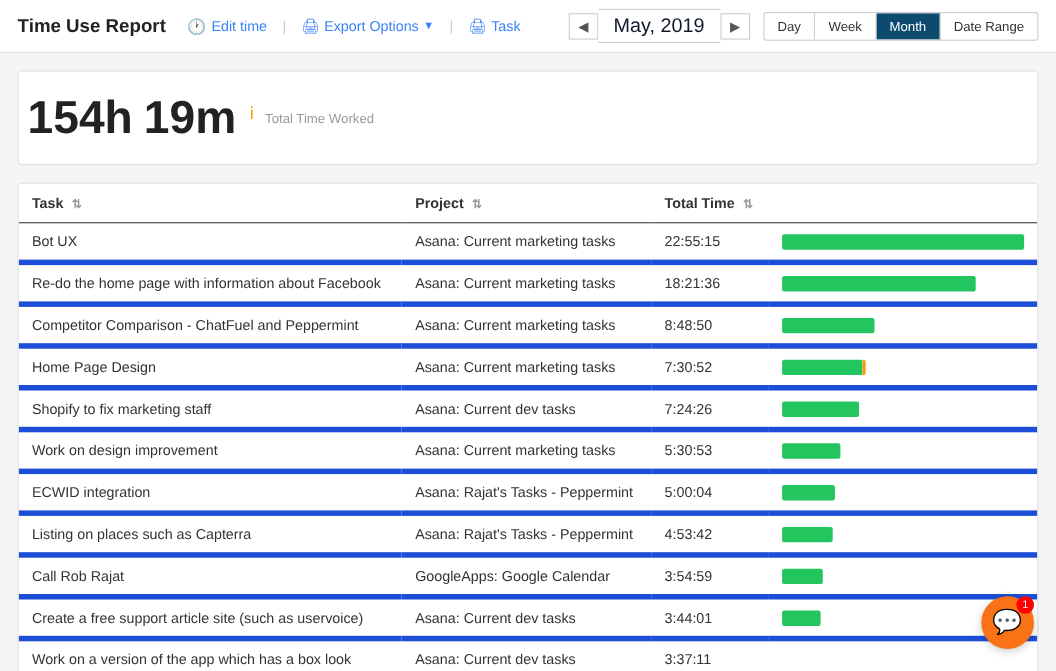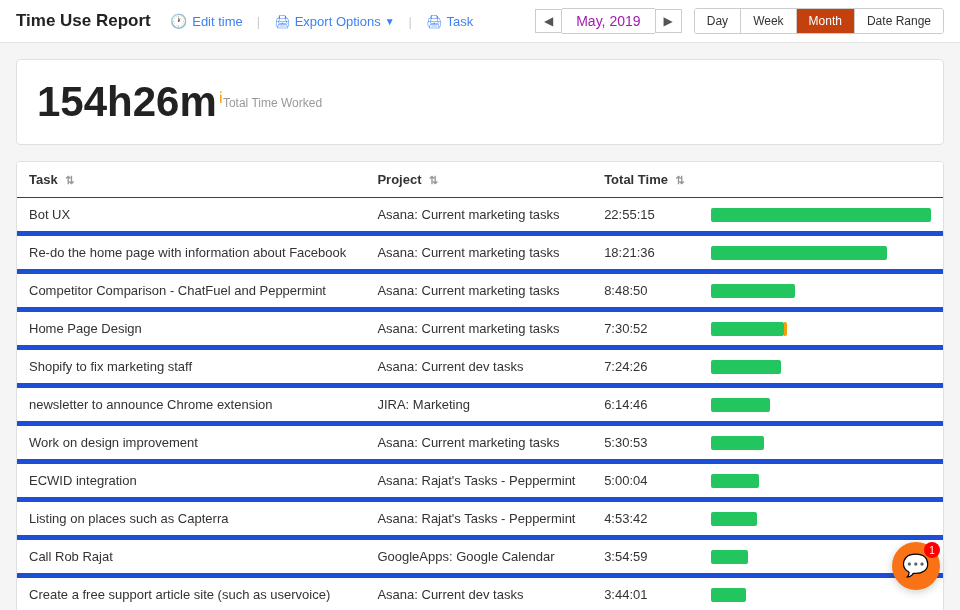"May, 2019" .date-label { color: #a21caf -> #0f172a; font-size: 14px -> 18px }
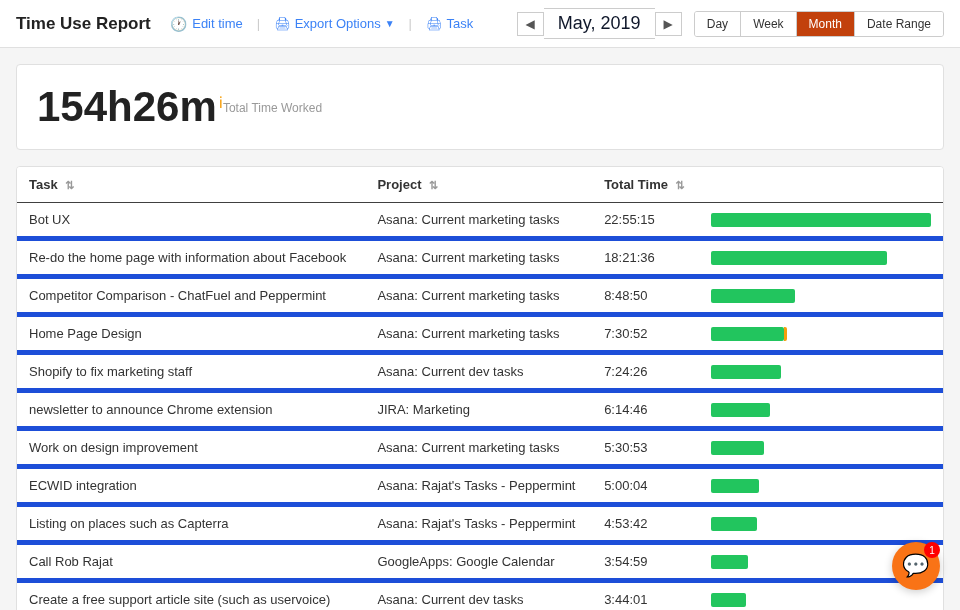"Month" .view-tab.active { background: #c2410c -> #0c4a6e }
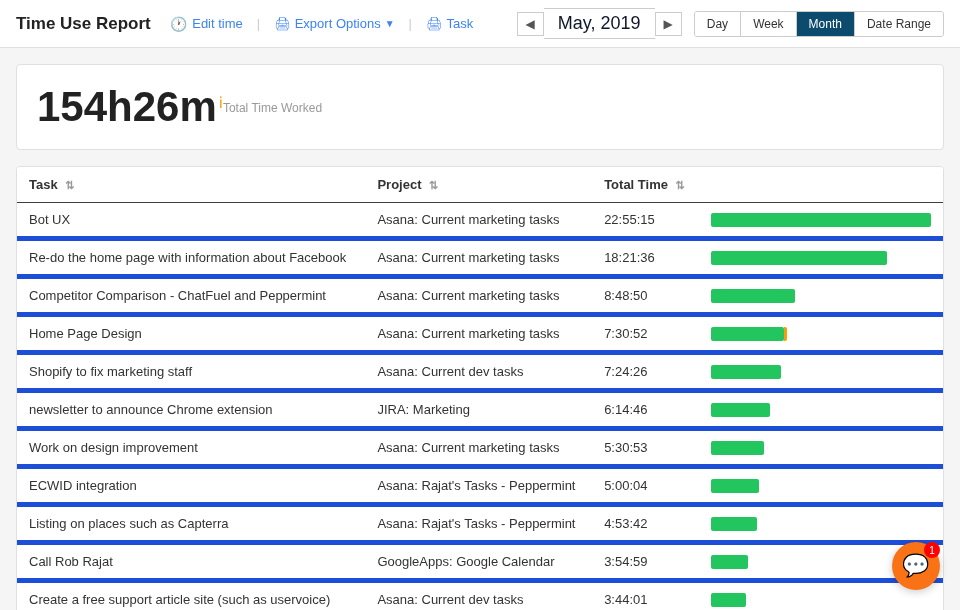"154h" .stats-card { gap: none -> 10px; padding: 18px 20px -> 18px 8px }
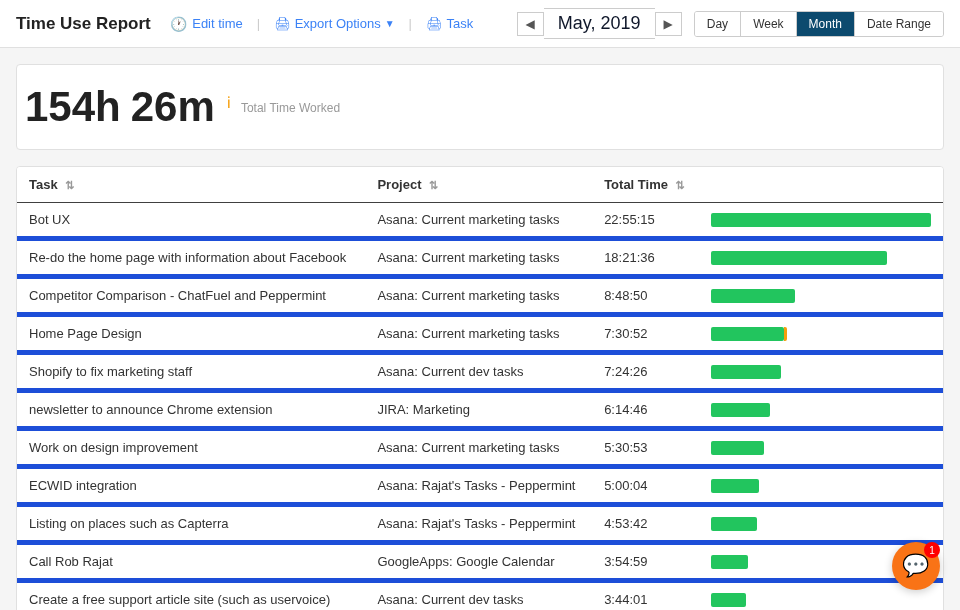"26m" span.stats-time { text: 26m -> 19m }
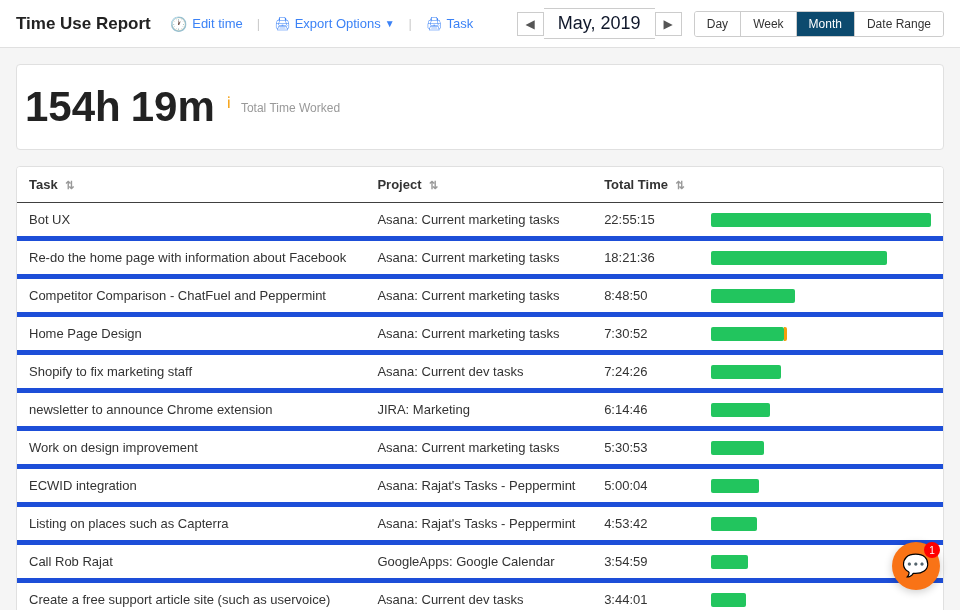"newsletter to announce Chrome extension" tr { html: <tr> <td>newsletter to announce Chrome extension</td> <td>JIRA: Marketing</td> <td>6:14:46</td> <td> <div> <div></div> </div> </td> </tr> -> none }
